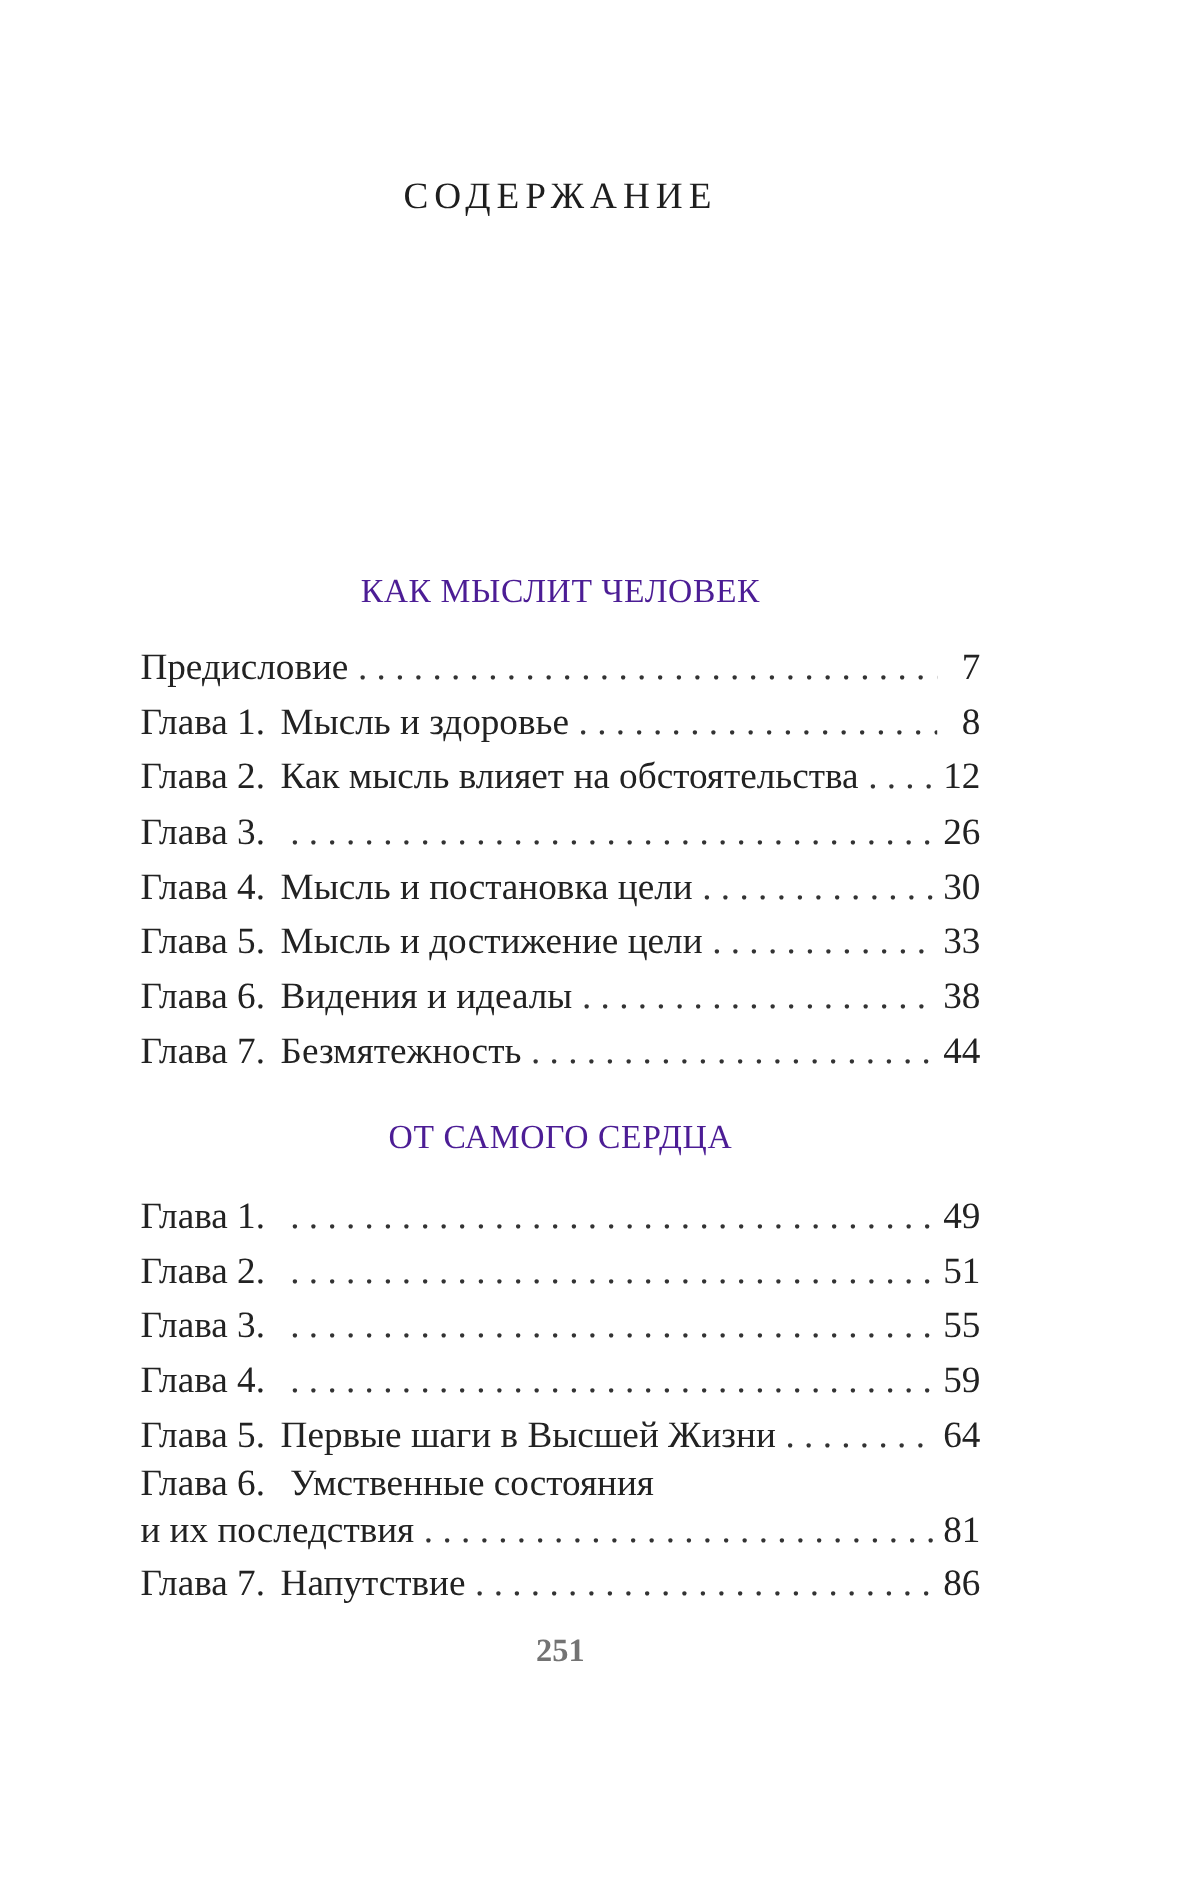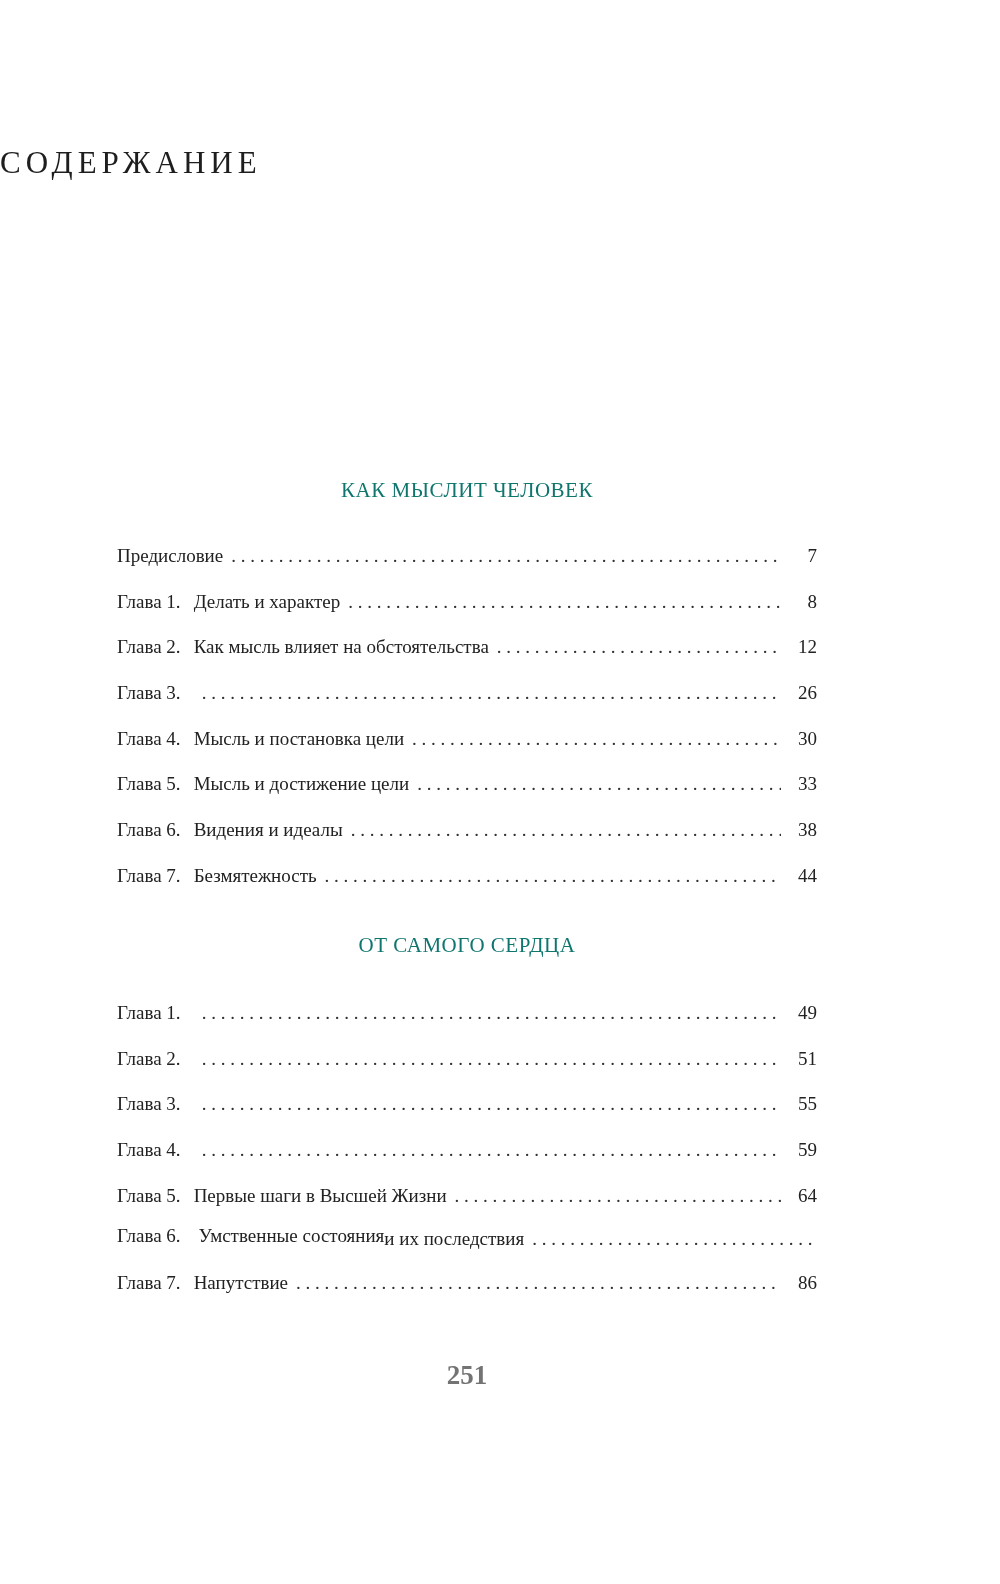"СОДЕРЖАНИЕ" .page-title { text-align: none -> center }
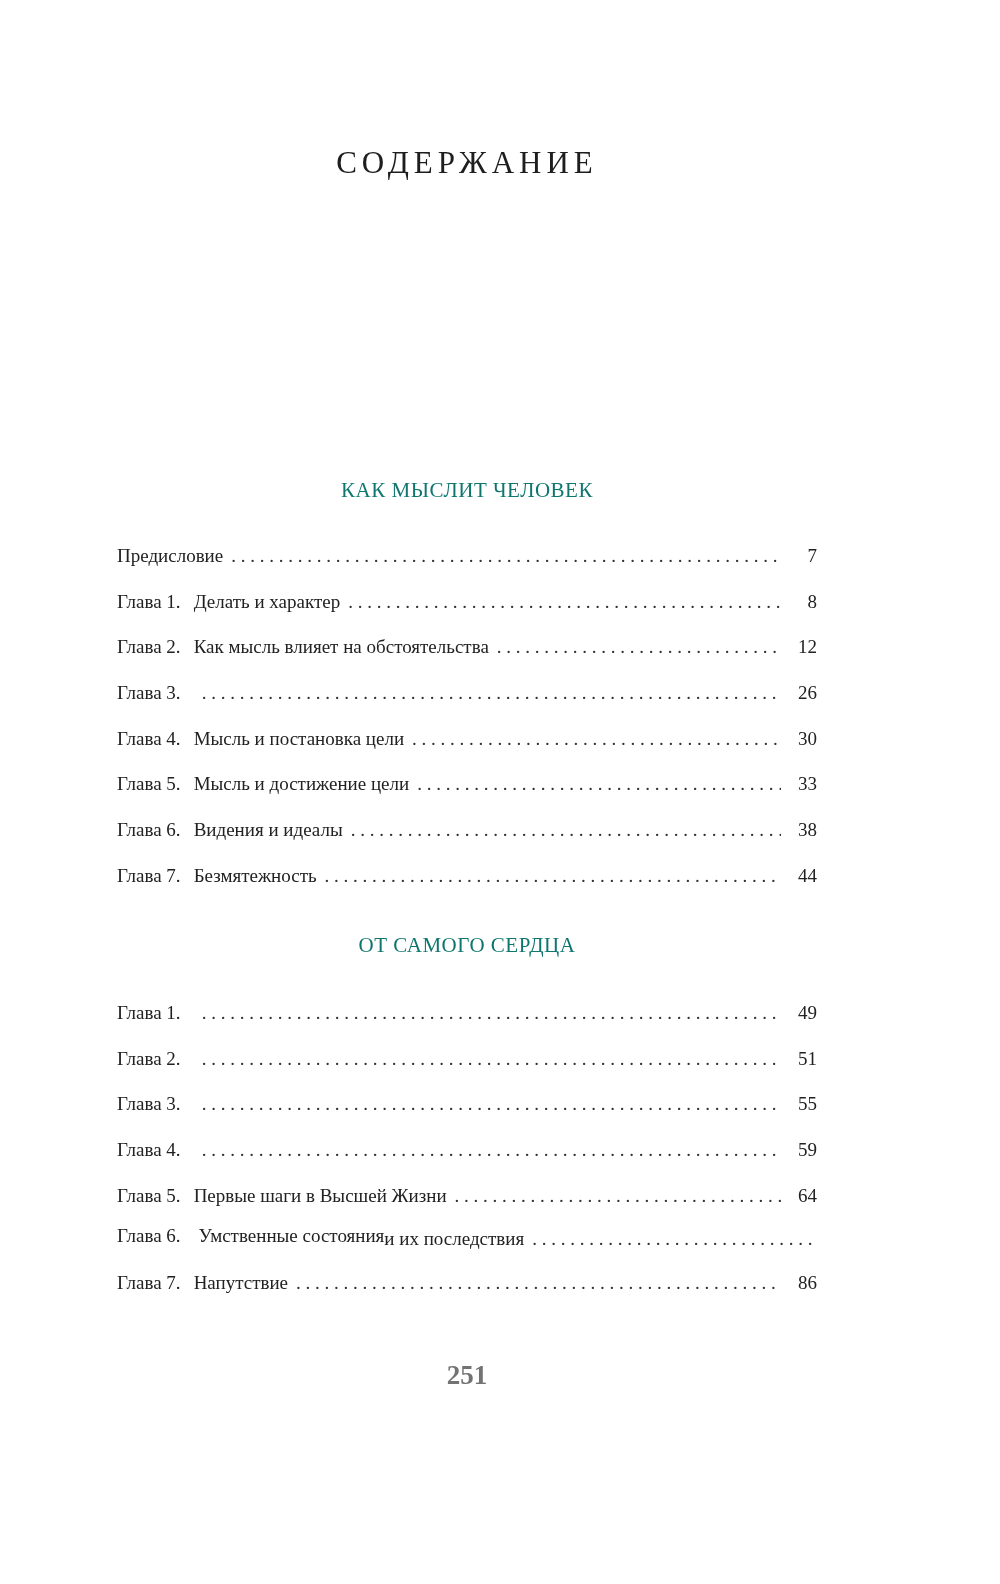"КАК МЫСЛИТ ЧЕЛОВЕК" .section-heading { color: #0f766e -> #4c1d95; font-size: 21px -> 28px }
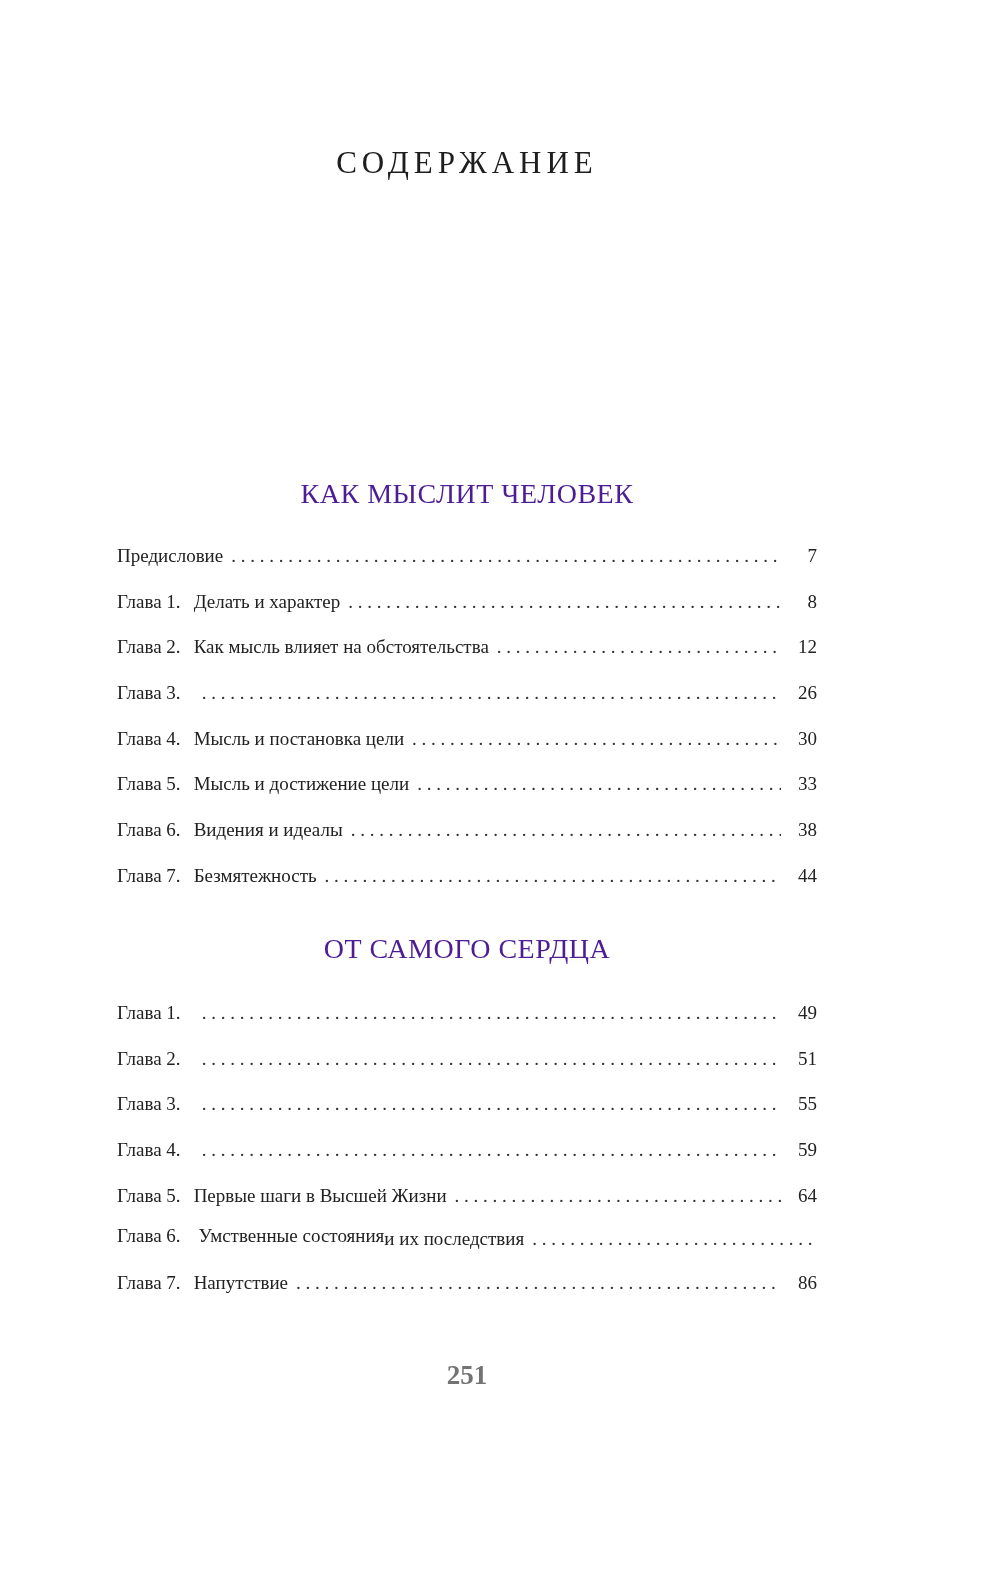"Предисловие" .toc-entry { font-size: 19px -> 31px }
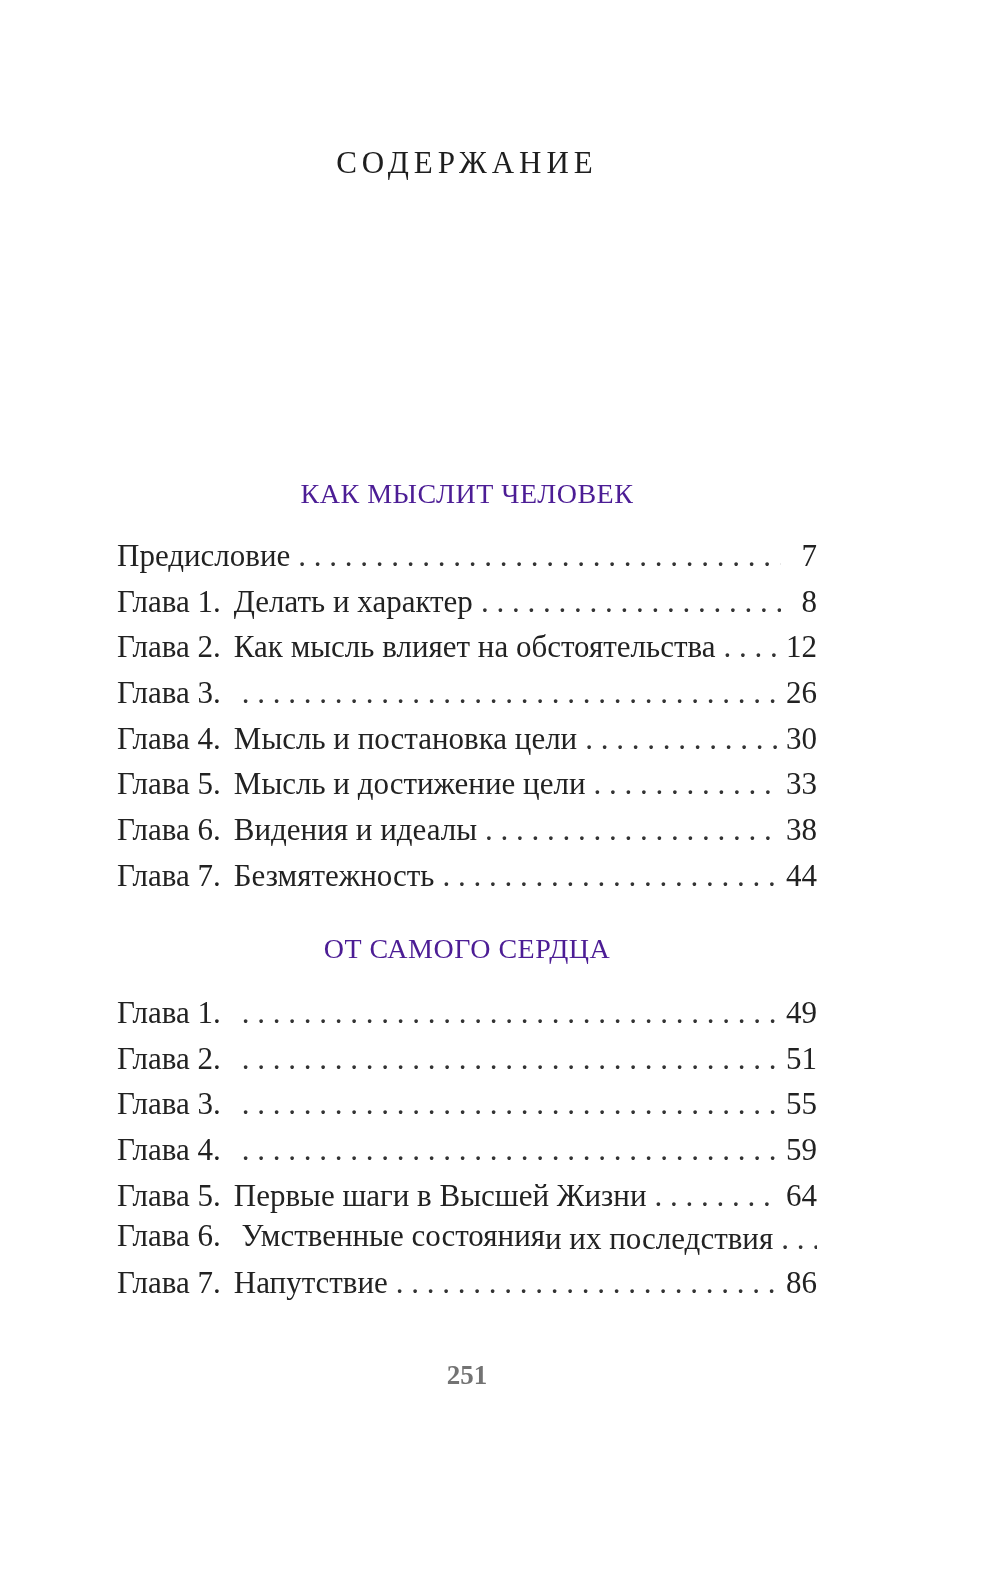"Делать и характер" span.title { text: Делать и характер -> Мысль и здоровье }
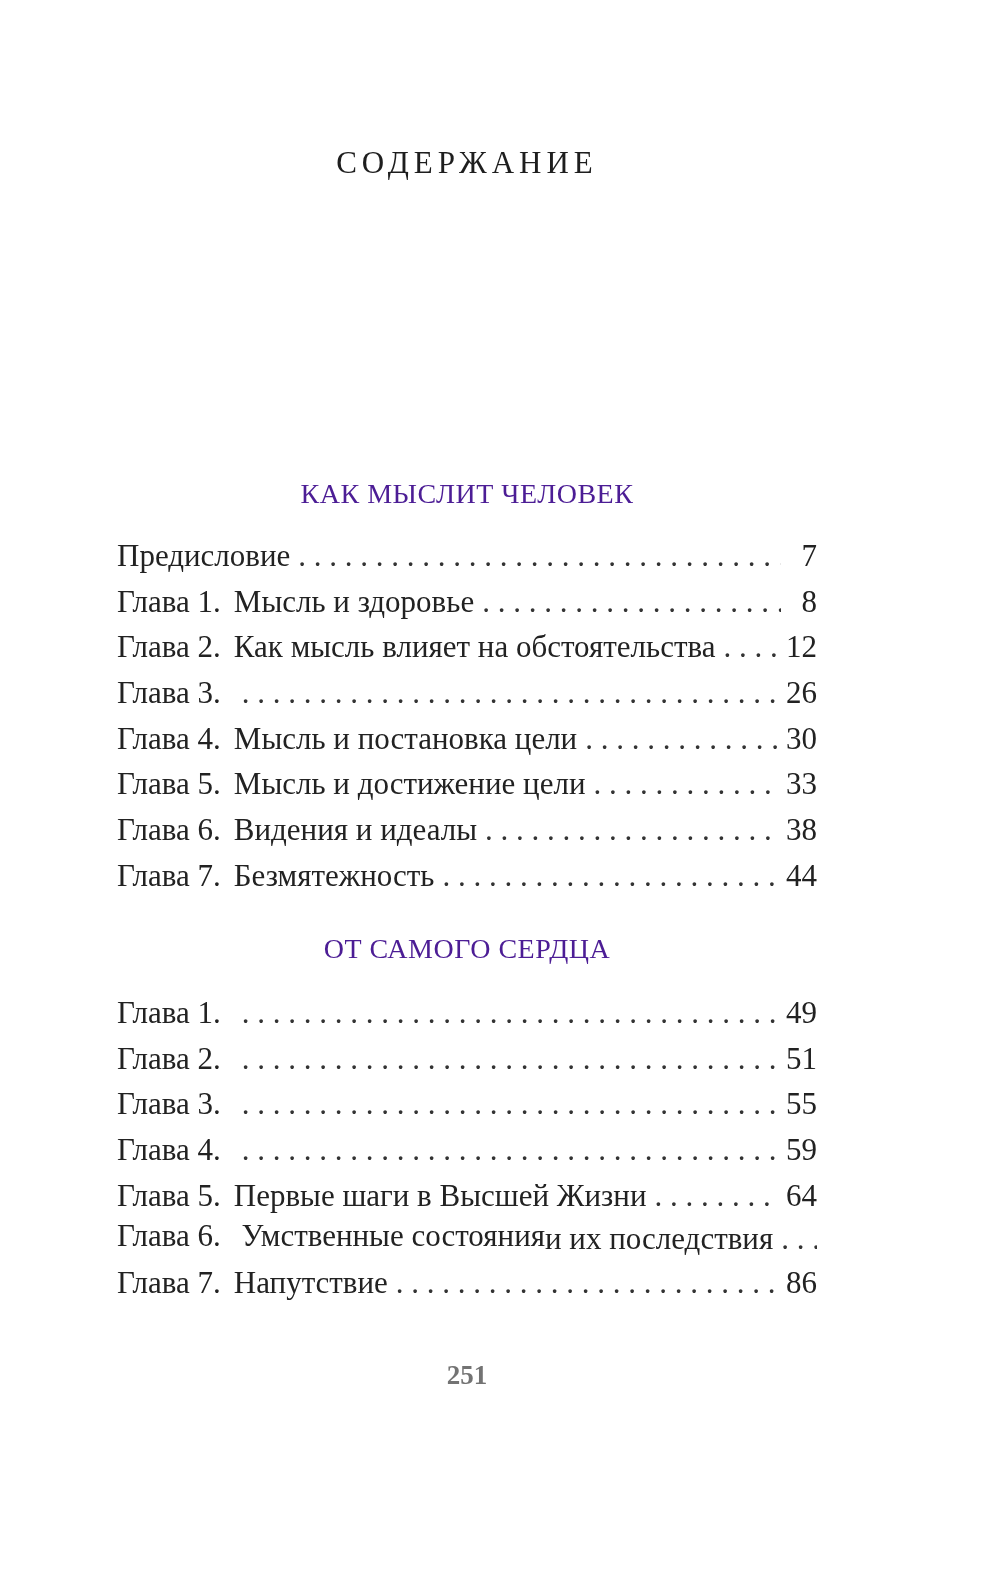"Глава 6. Умственные состояния" .toc-entry.two-line { flex-direction: row -> column }
